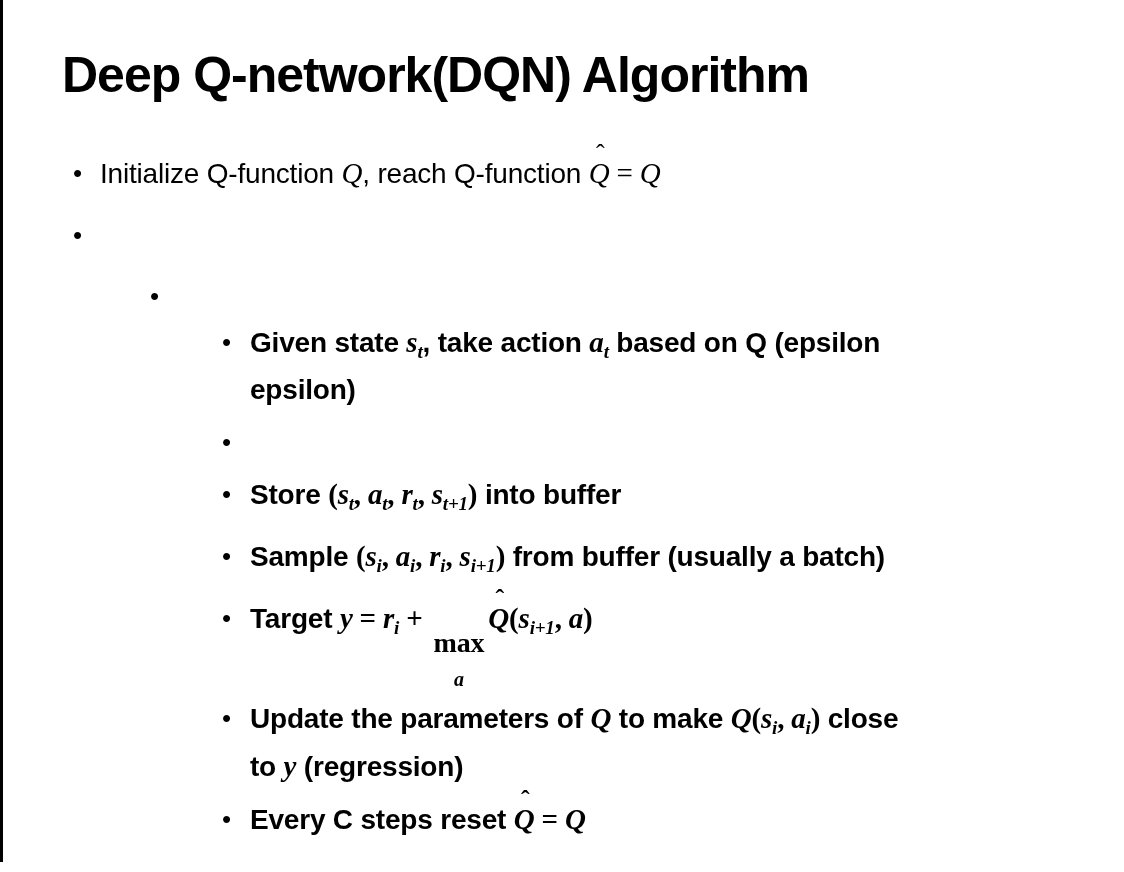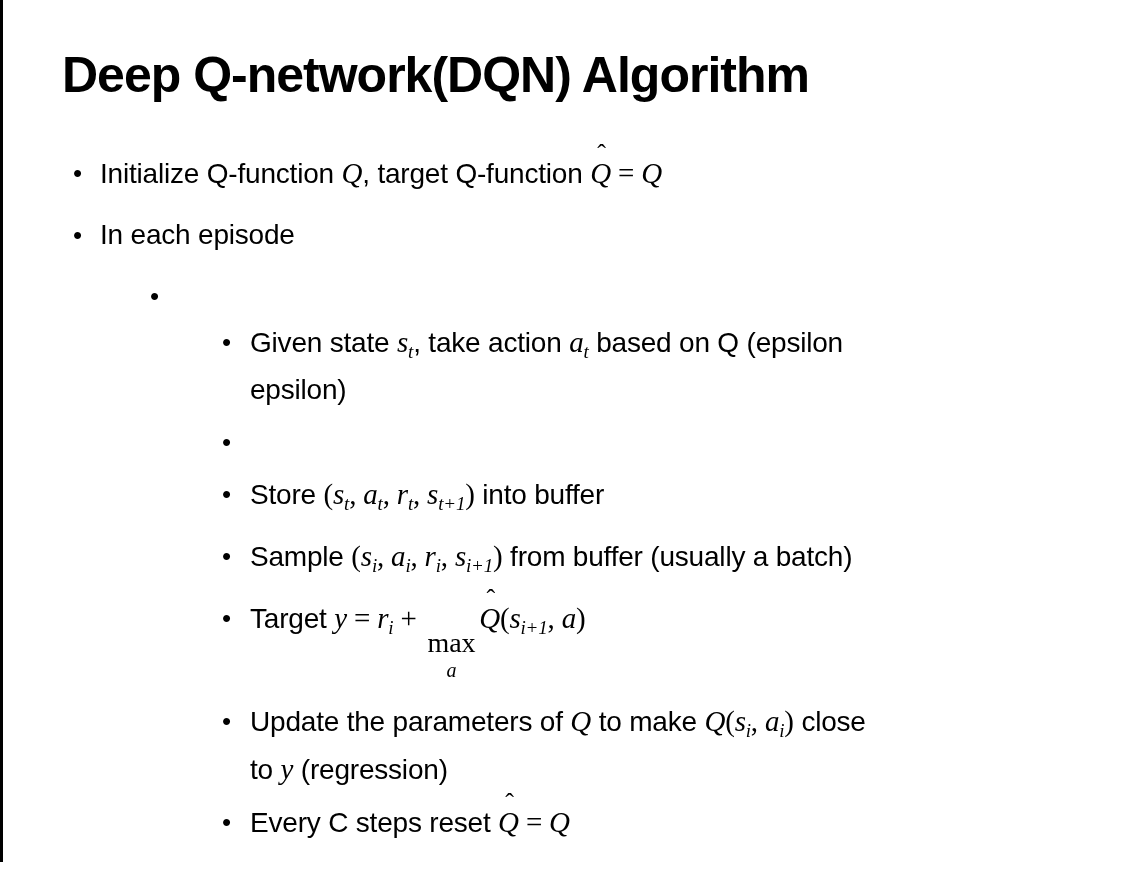", target Q-function" span.p { text: target -> reach }
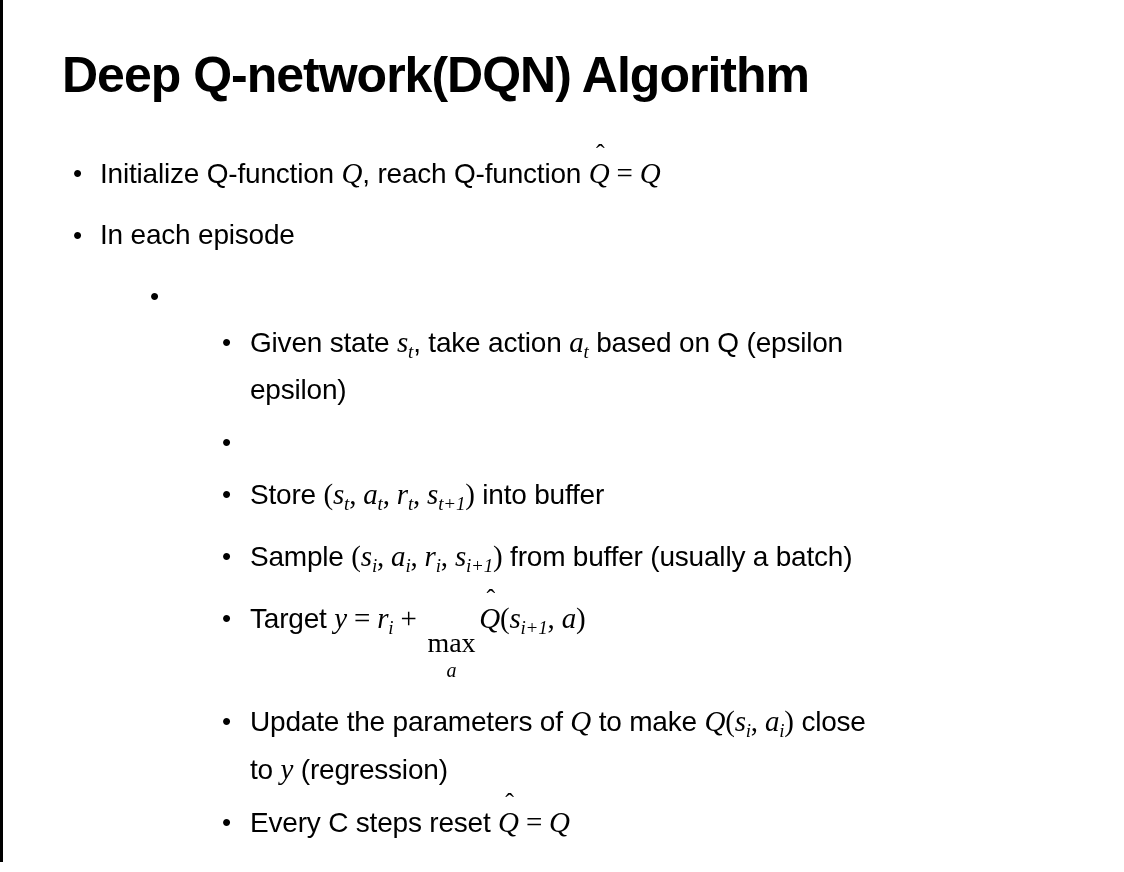"In each episode" div.body { html: <div><span>In each episode</span></div> -> none }
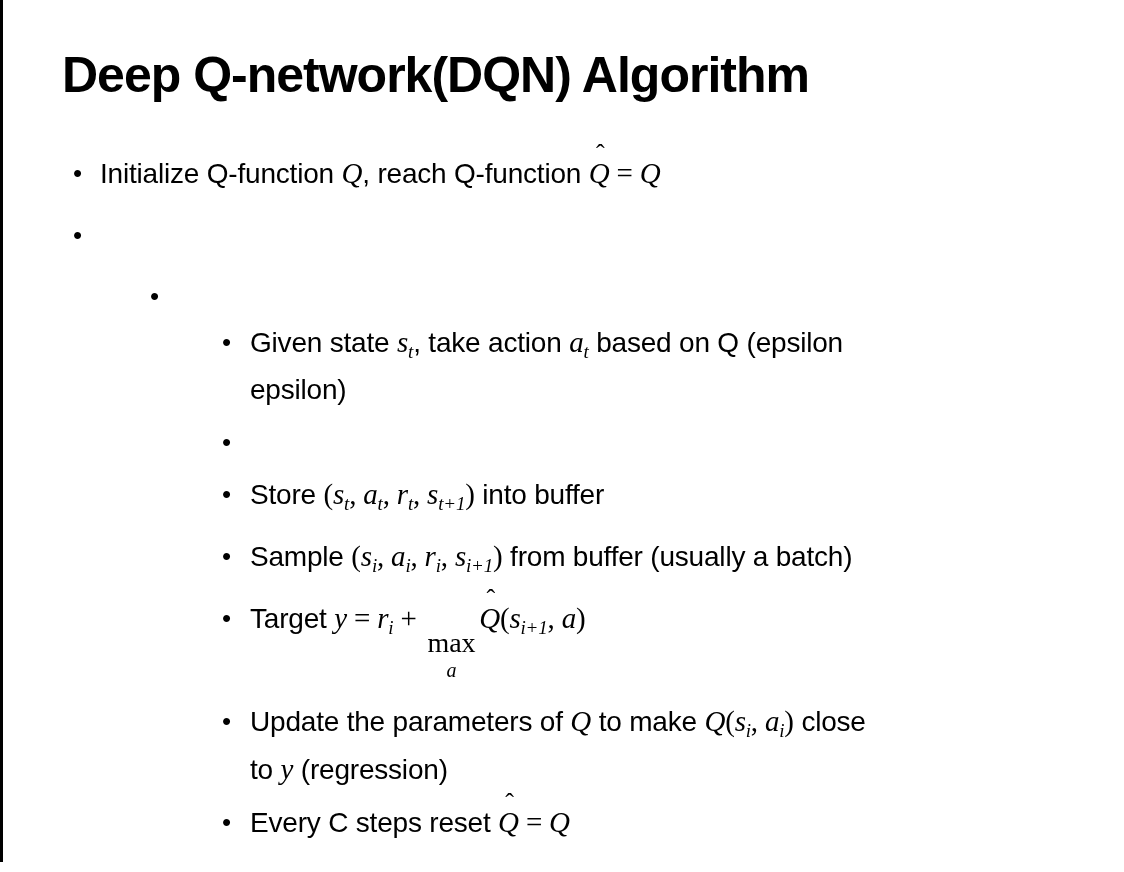"Given state st, take action" .l3 .body { font-weight: none -> bold }
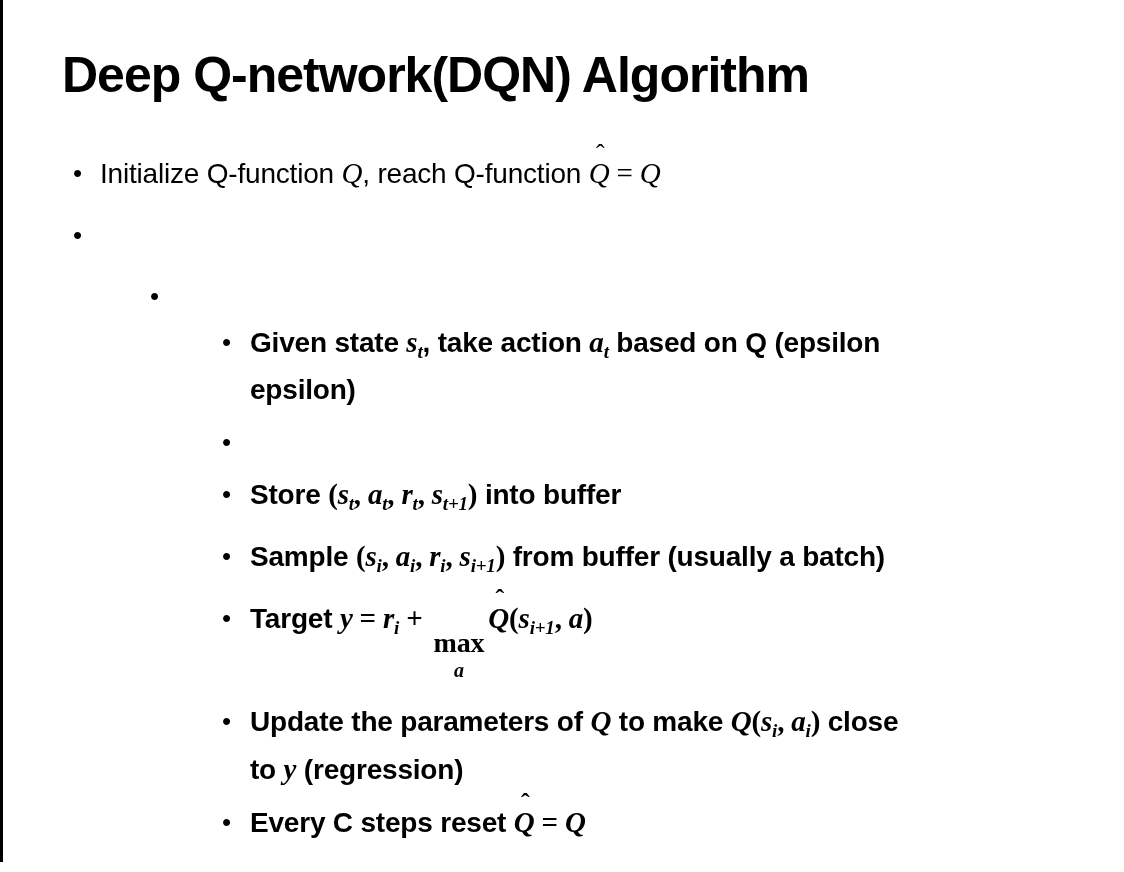"max" .understack { gap: none -> 9px; margin: 12px 4px -> 0 4px }
